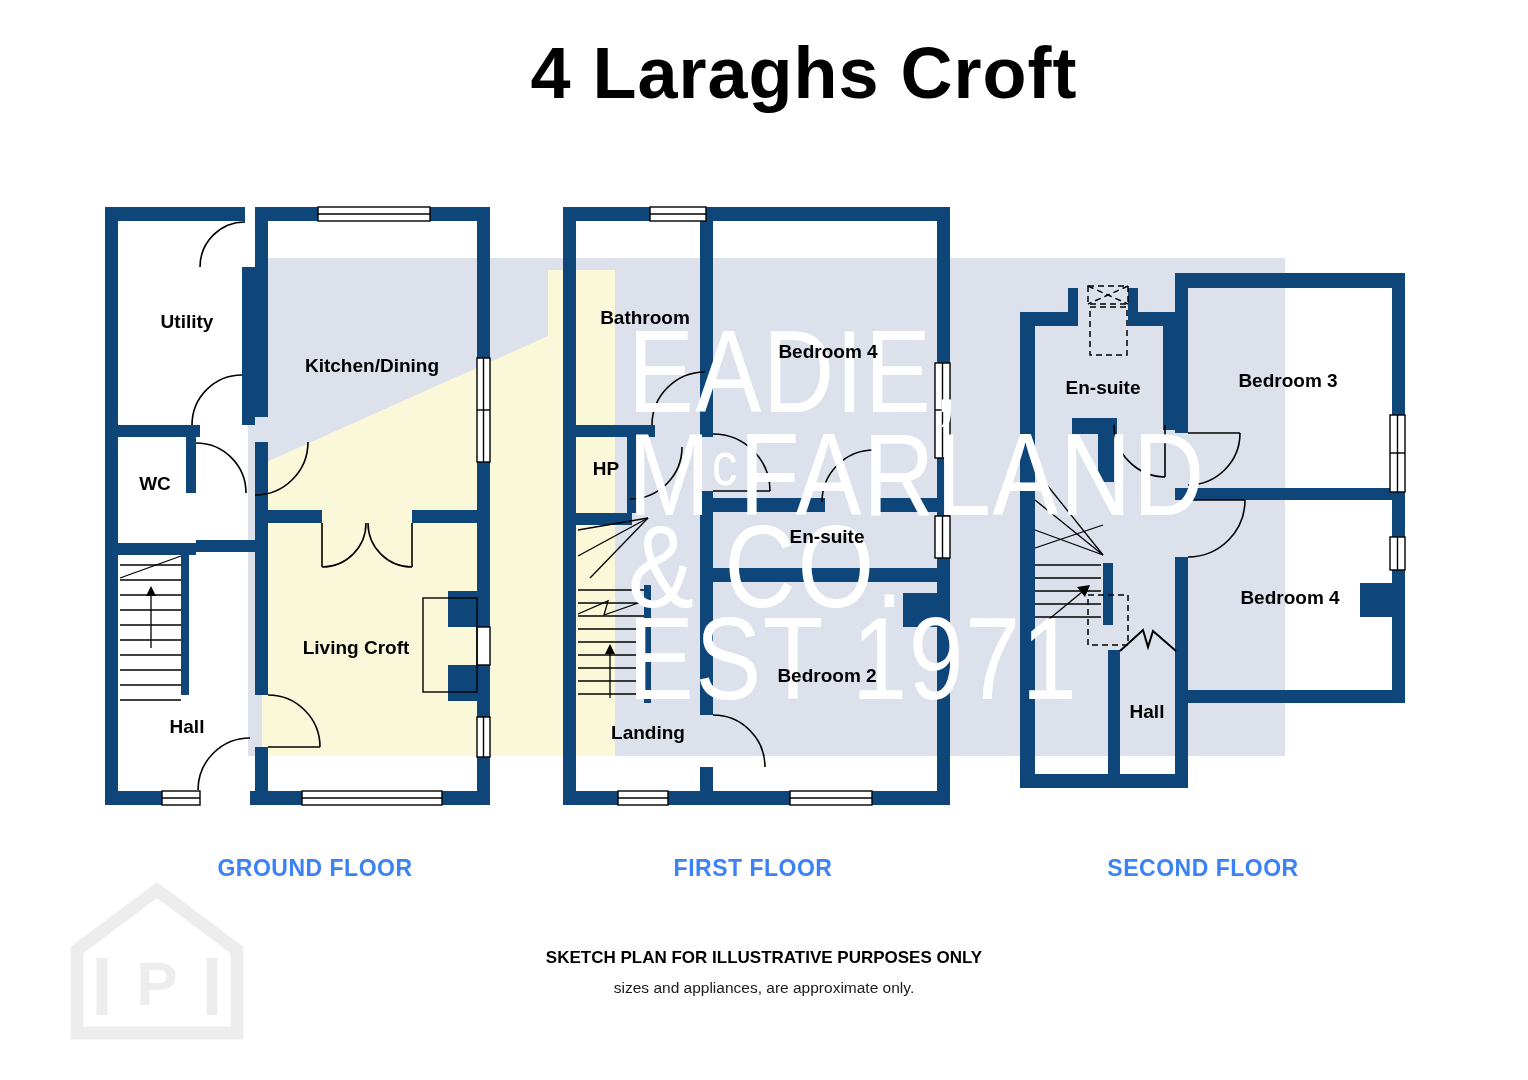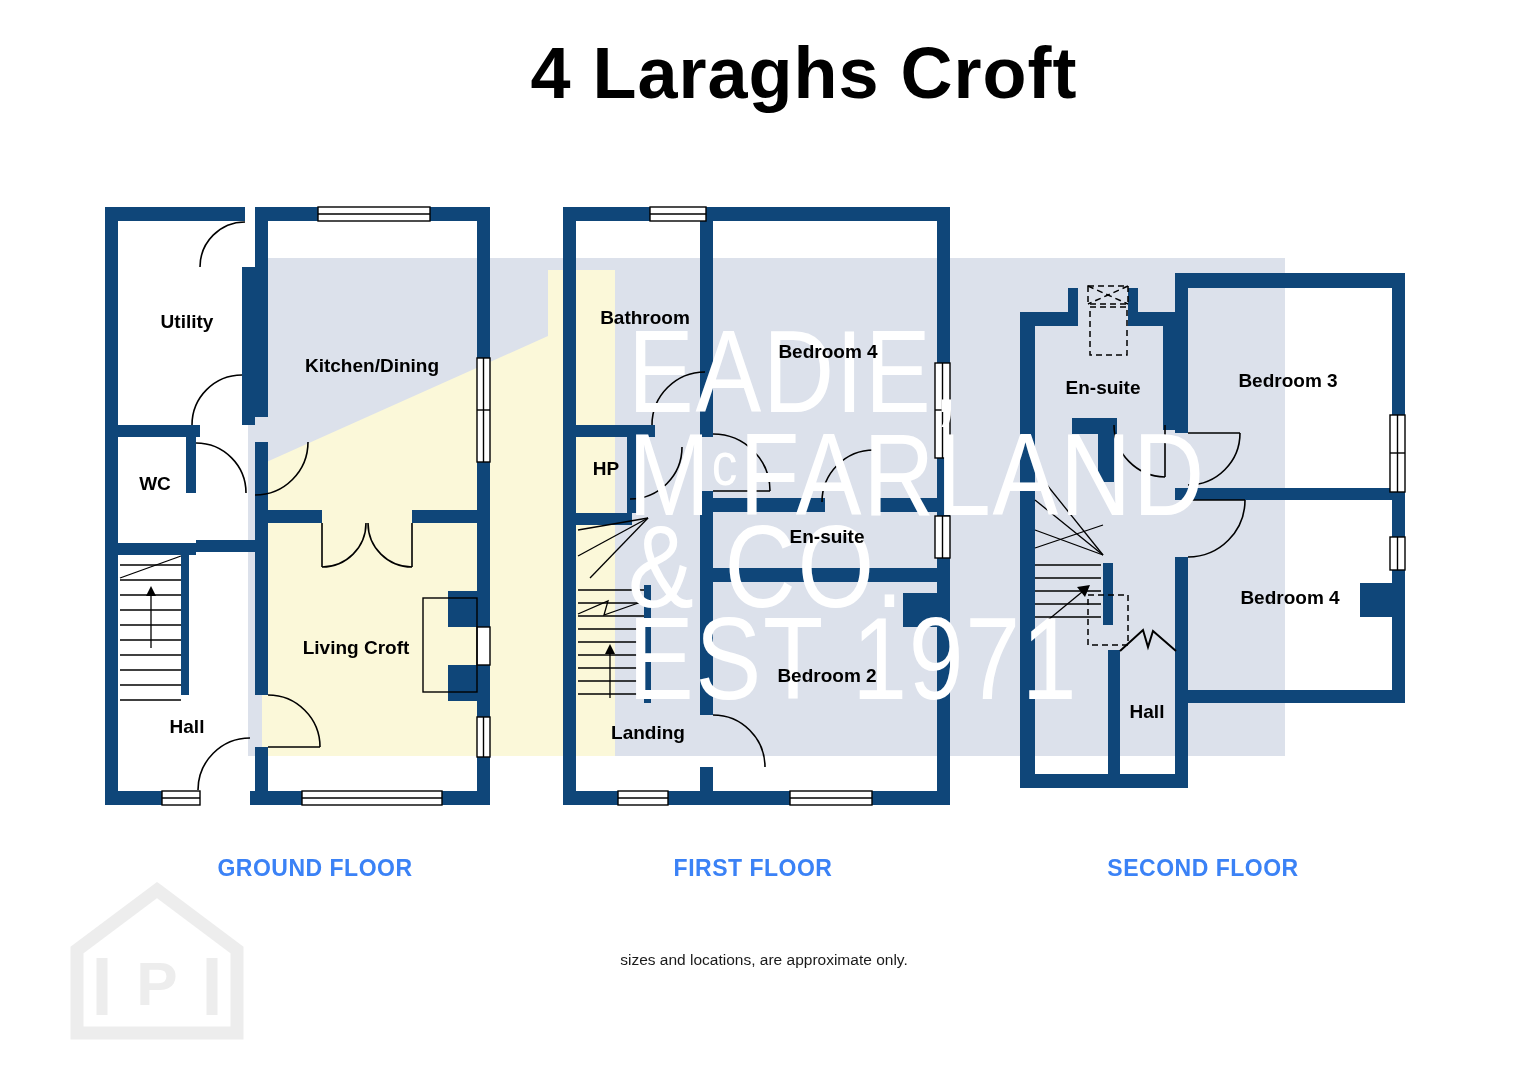"SKETCH PLAN FOR ILLUSTRATIVE PURPOSES" div.head { html: none -> <div>SKETCH PLAN FOR ILLUSTRATIVE PURPOSES ONLY</div> }
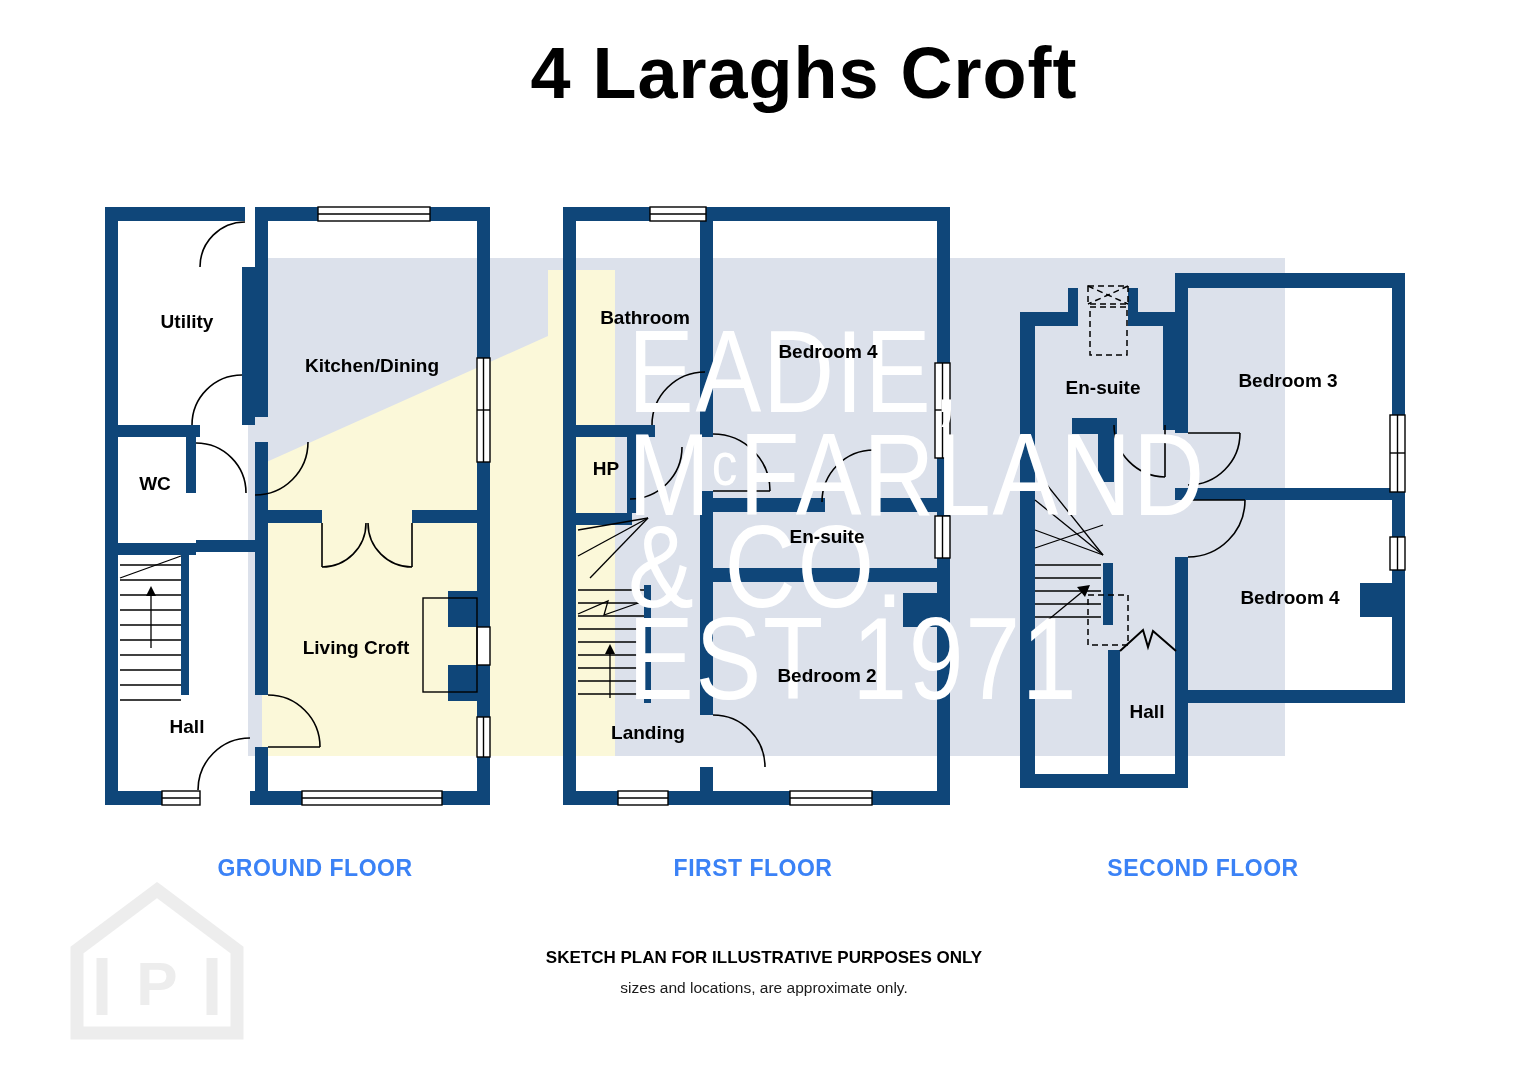"sizes and locations, are approximate" div.body-line { text: locations -> appliances }
